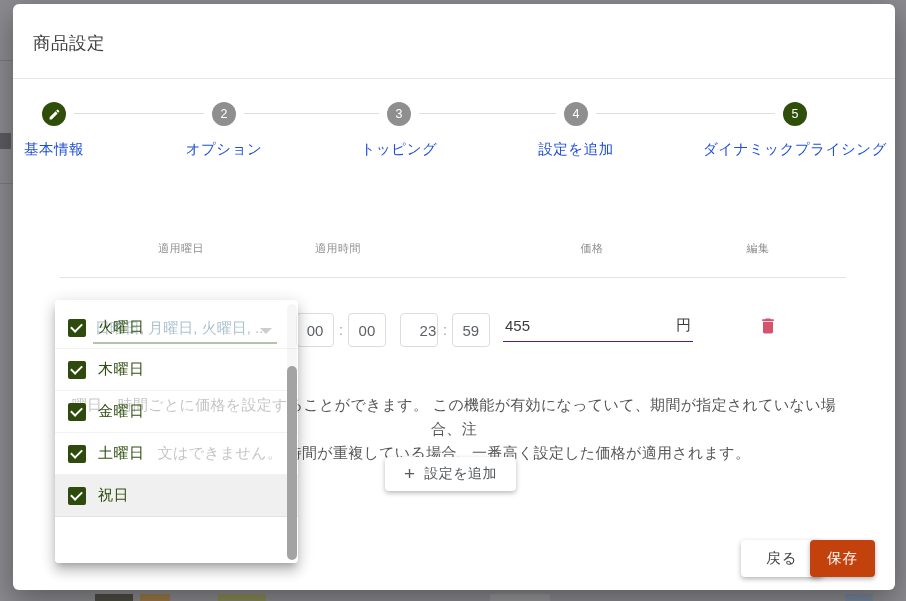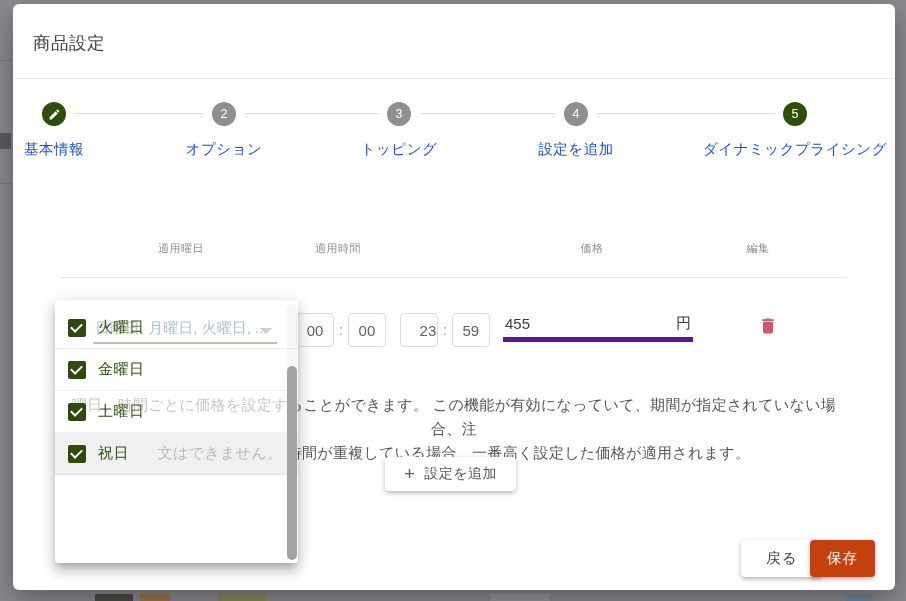"455" .price-wrap { border-bottom: 5px solid #4c1d95 -> 1px solid #4c1d95 }
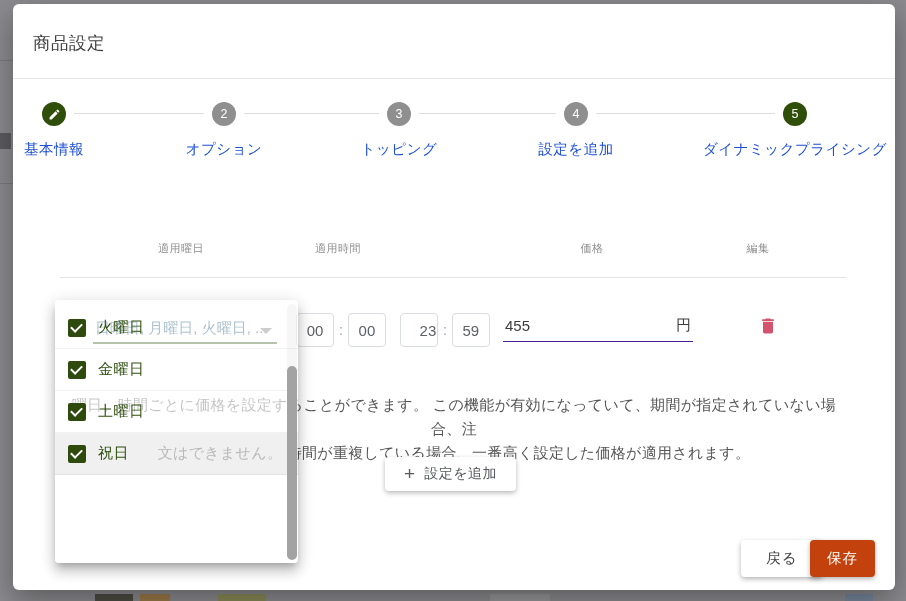"木曜日" div.dd-item { html: none -> <div> <span></span> <span>木曜日</span> </div> }
